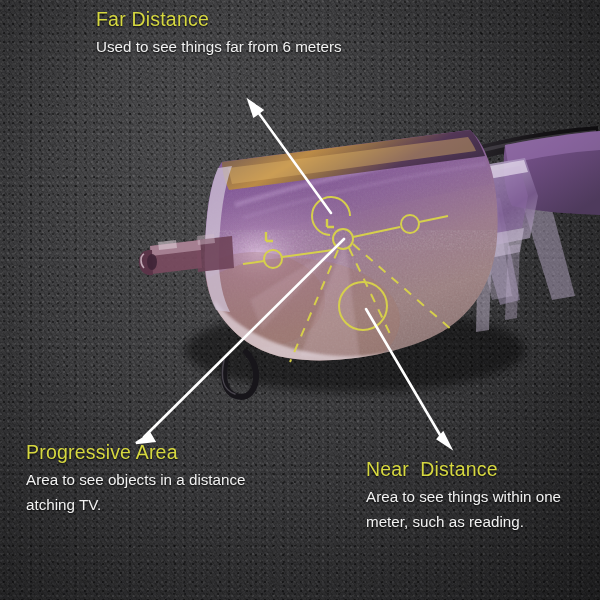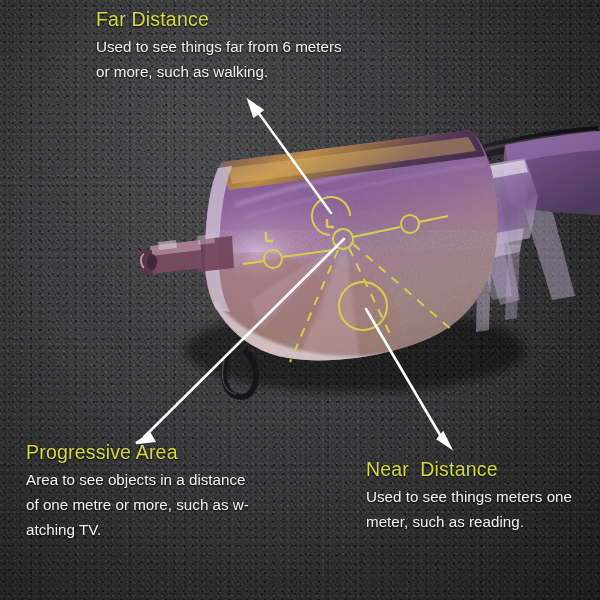"or more, such as walking." div.body-line { html: <div>or more, such as walking.</div> -> none }
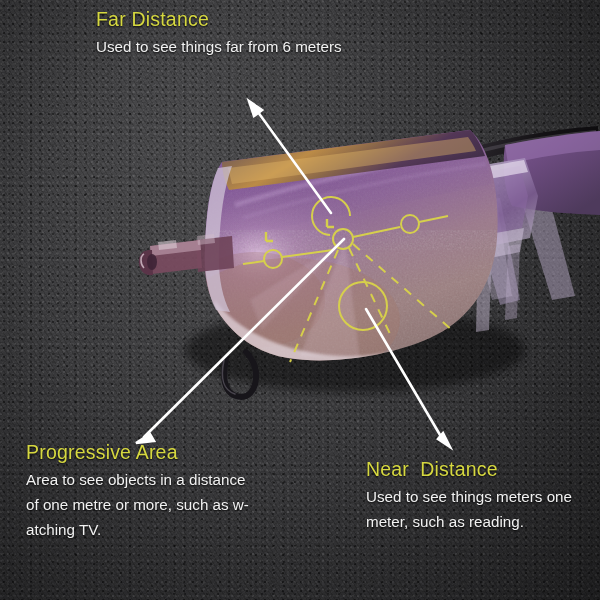"of one metre or more," div.body-line { html: <div>of one metre or more, such as w-</div> -> none }
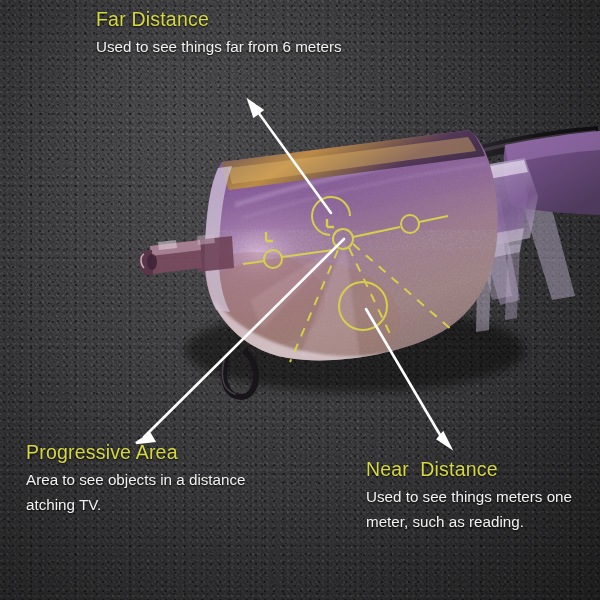"Used to see things meters" div.body-line { text: Used to see things meters -> Area to see things within }
